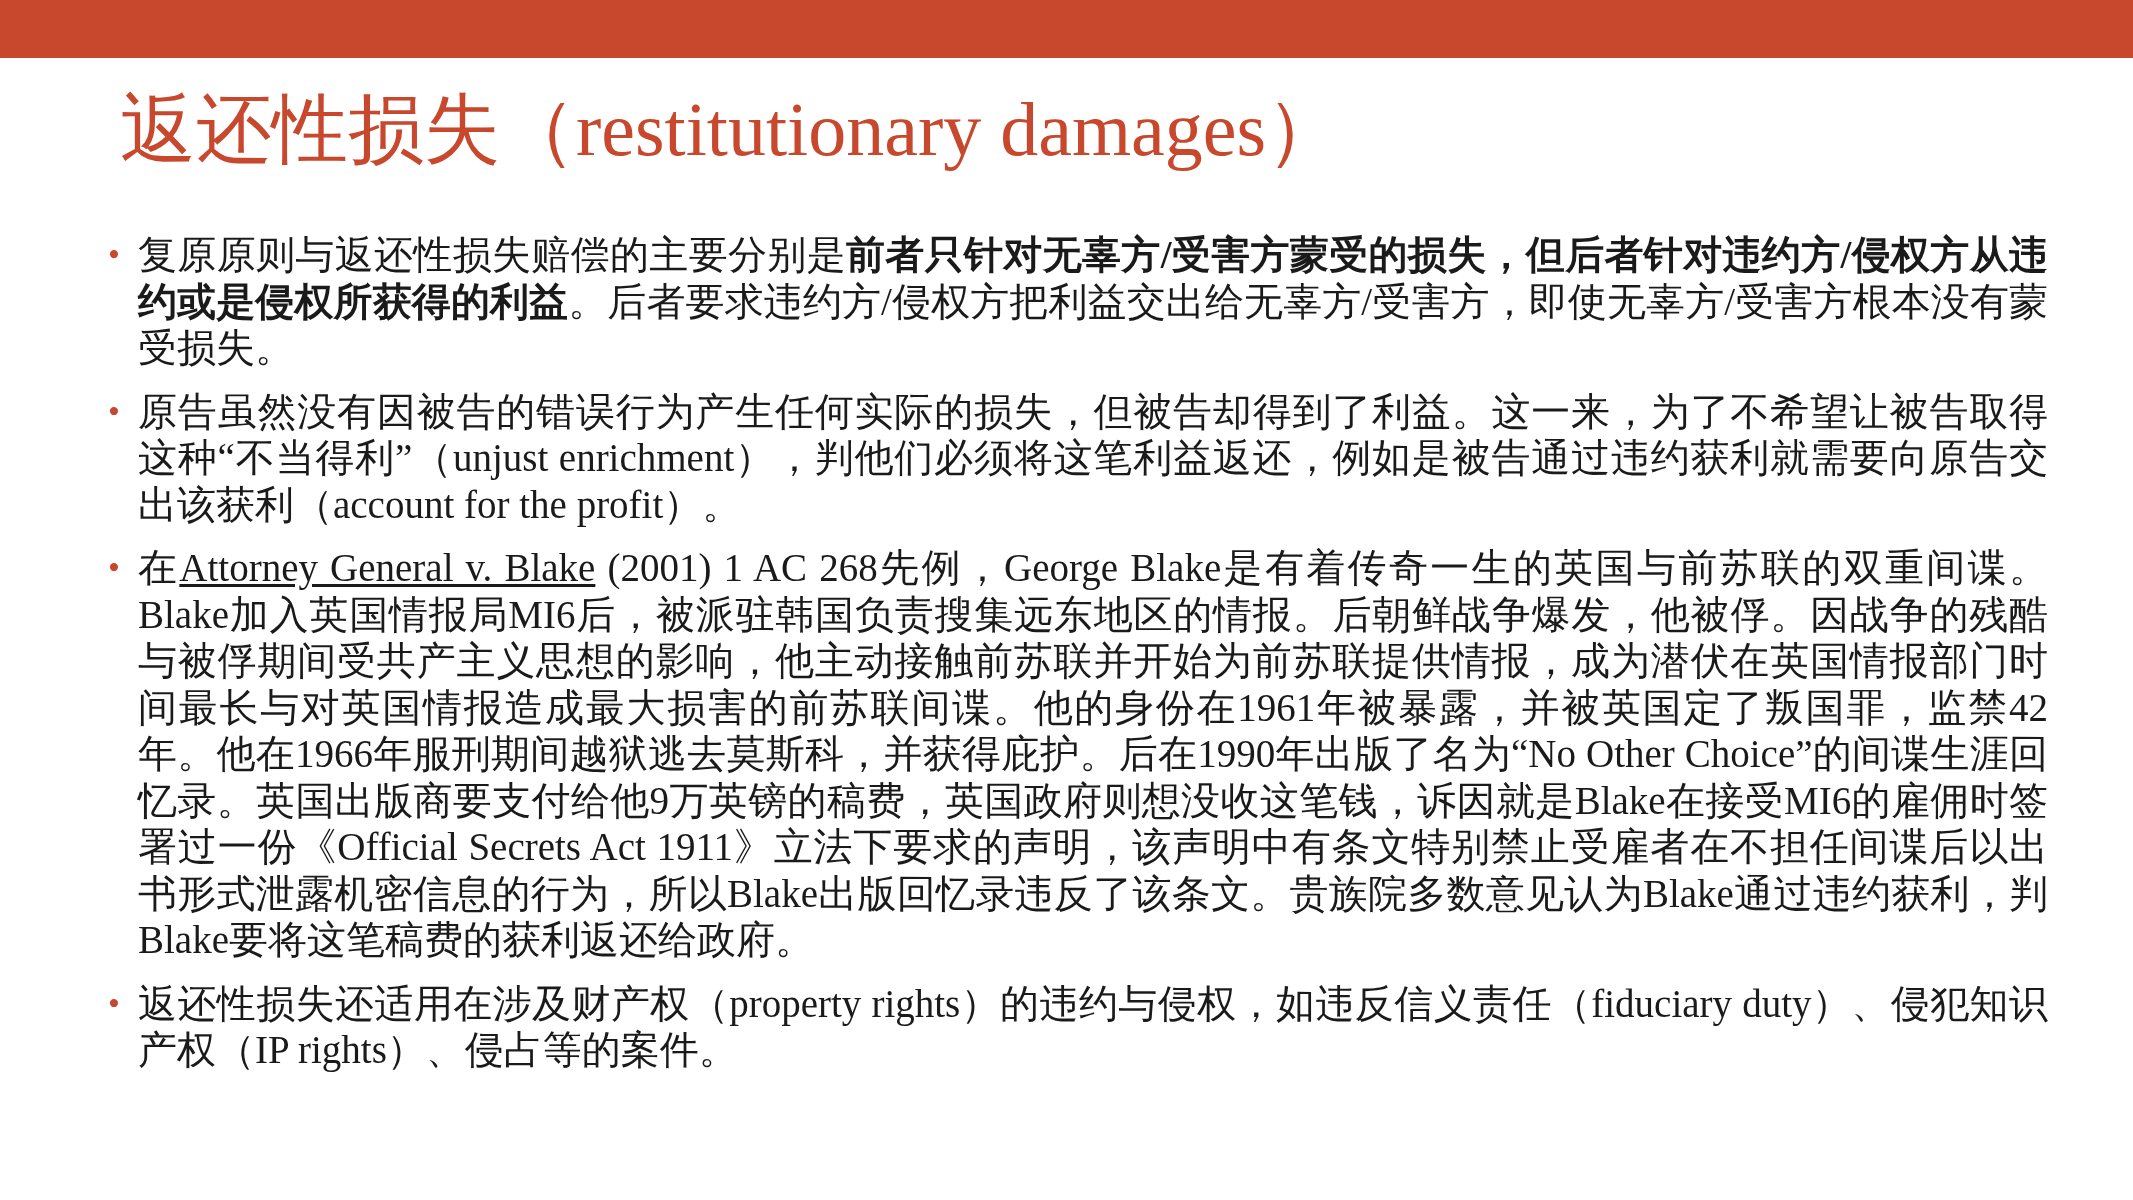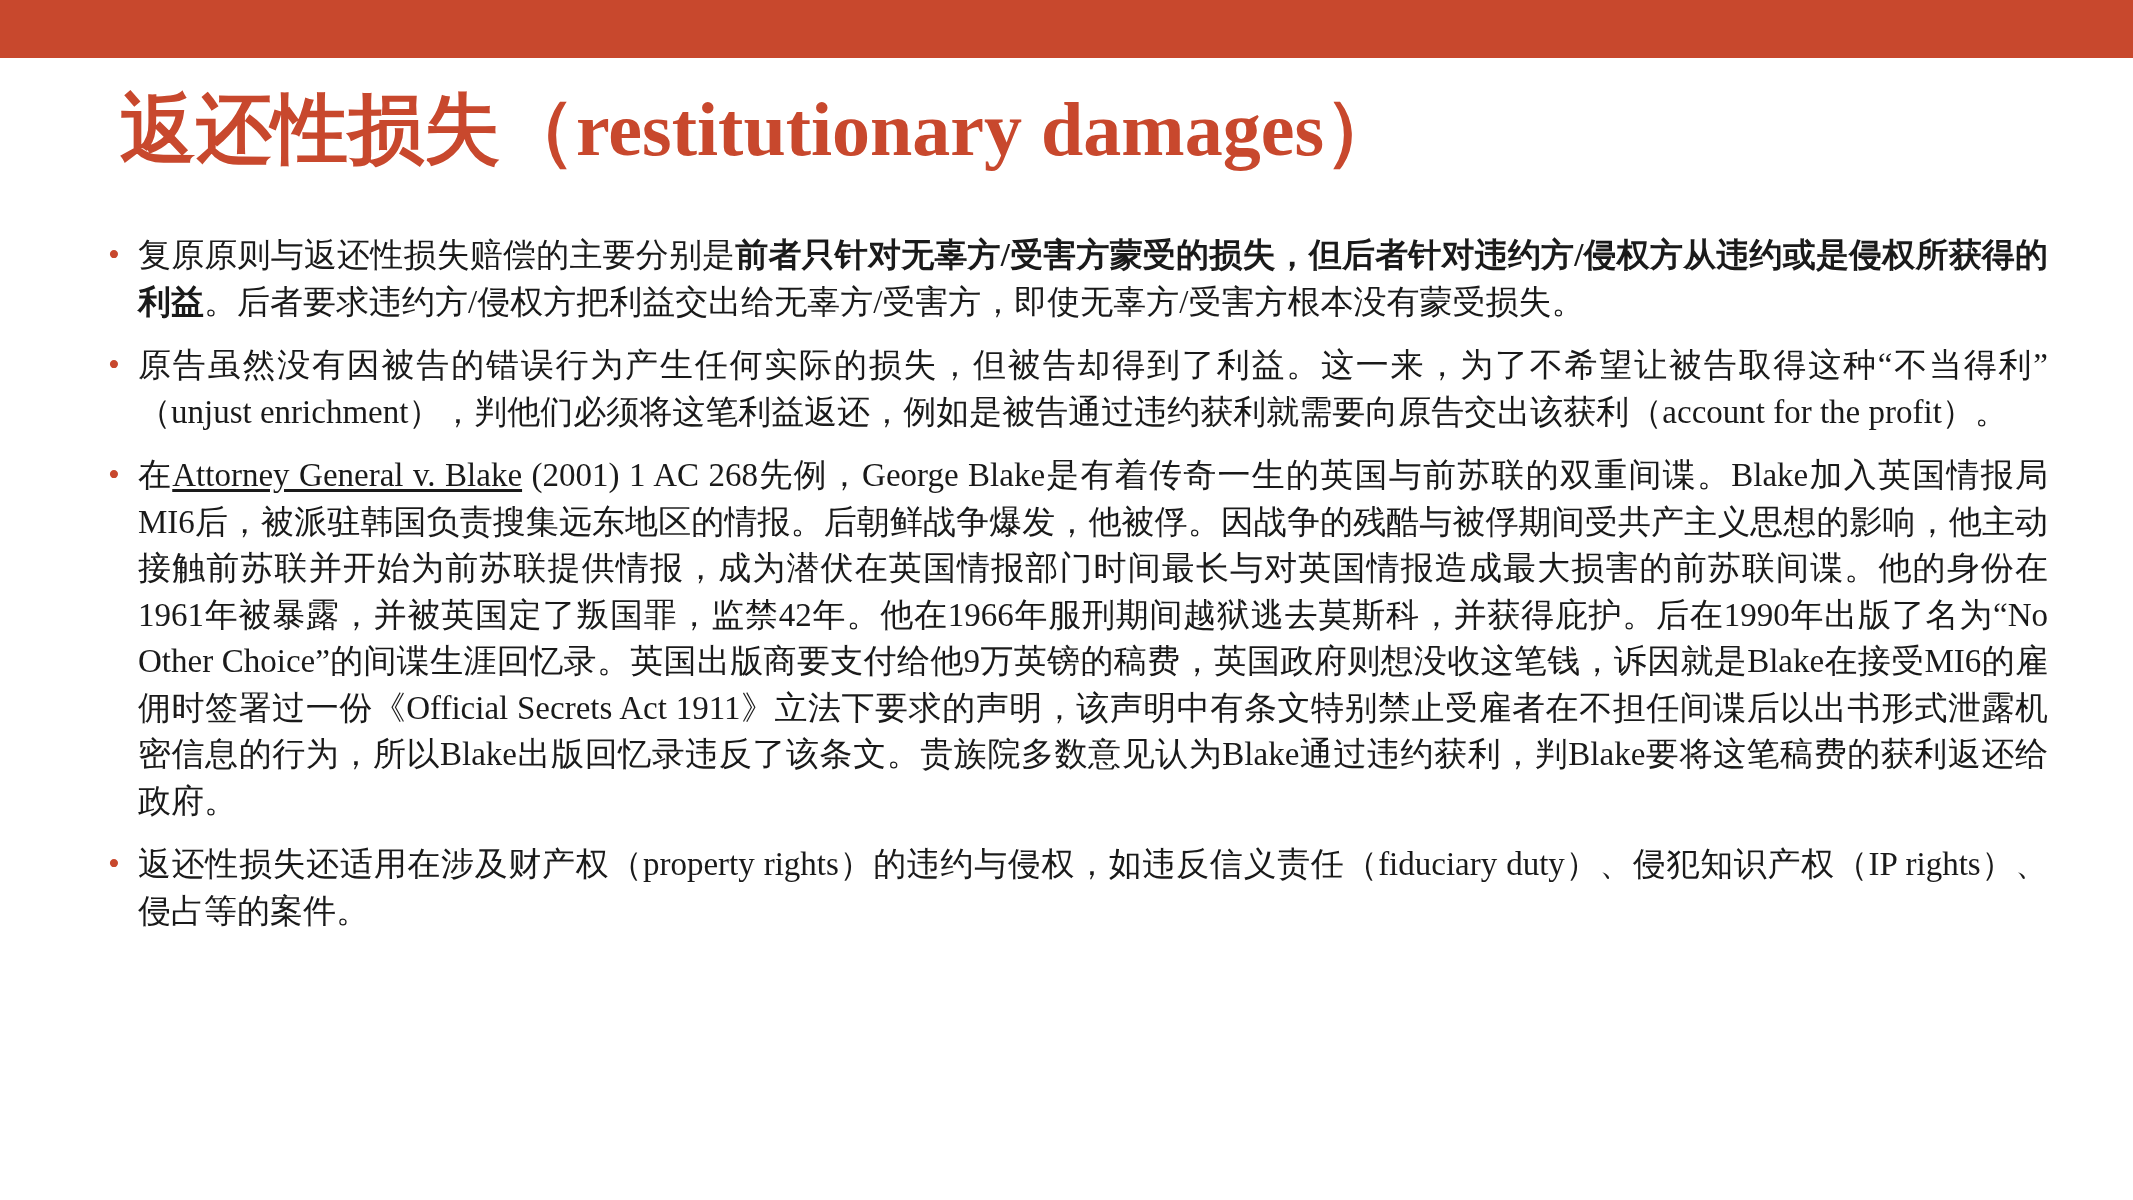"返还性损失（restitutionary damages）" .title { font-weight: 700 -> 400 }
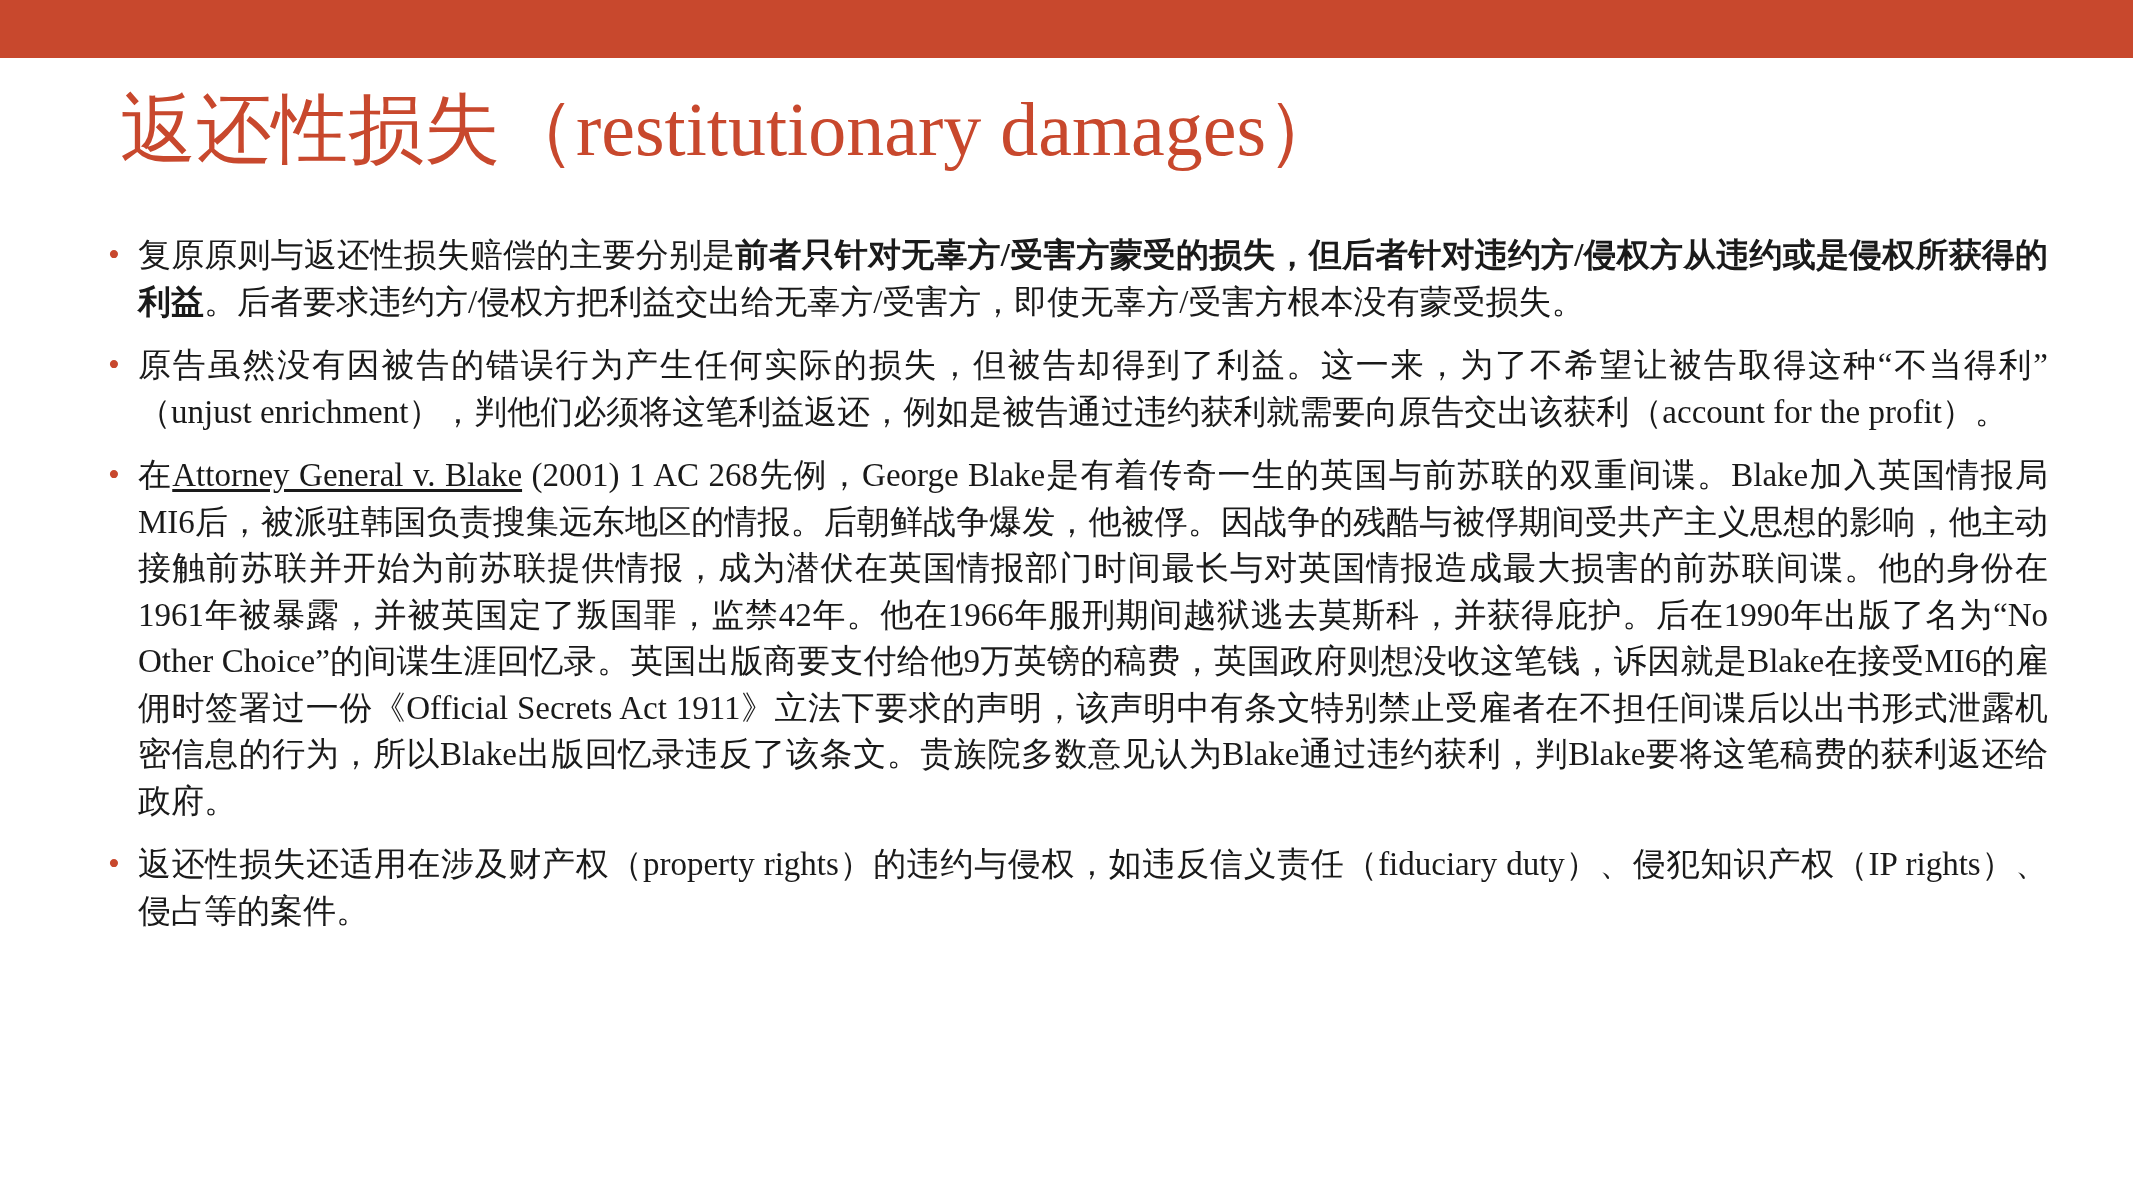"复原原则与返还性损失赔偿的主要分别是前者只针对无辜方/受害方蒙受的损失，但后者针" .bullet .text { font-size: 33px -> 39px }
